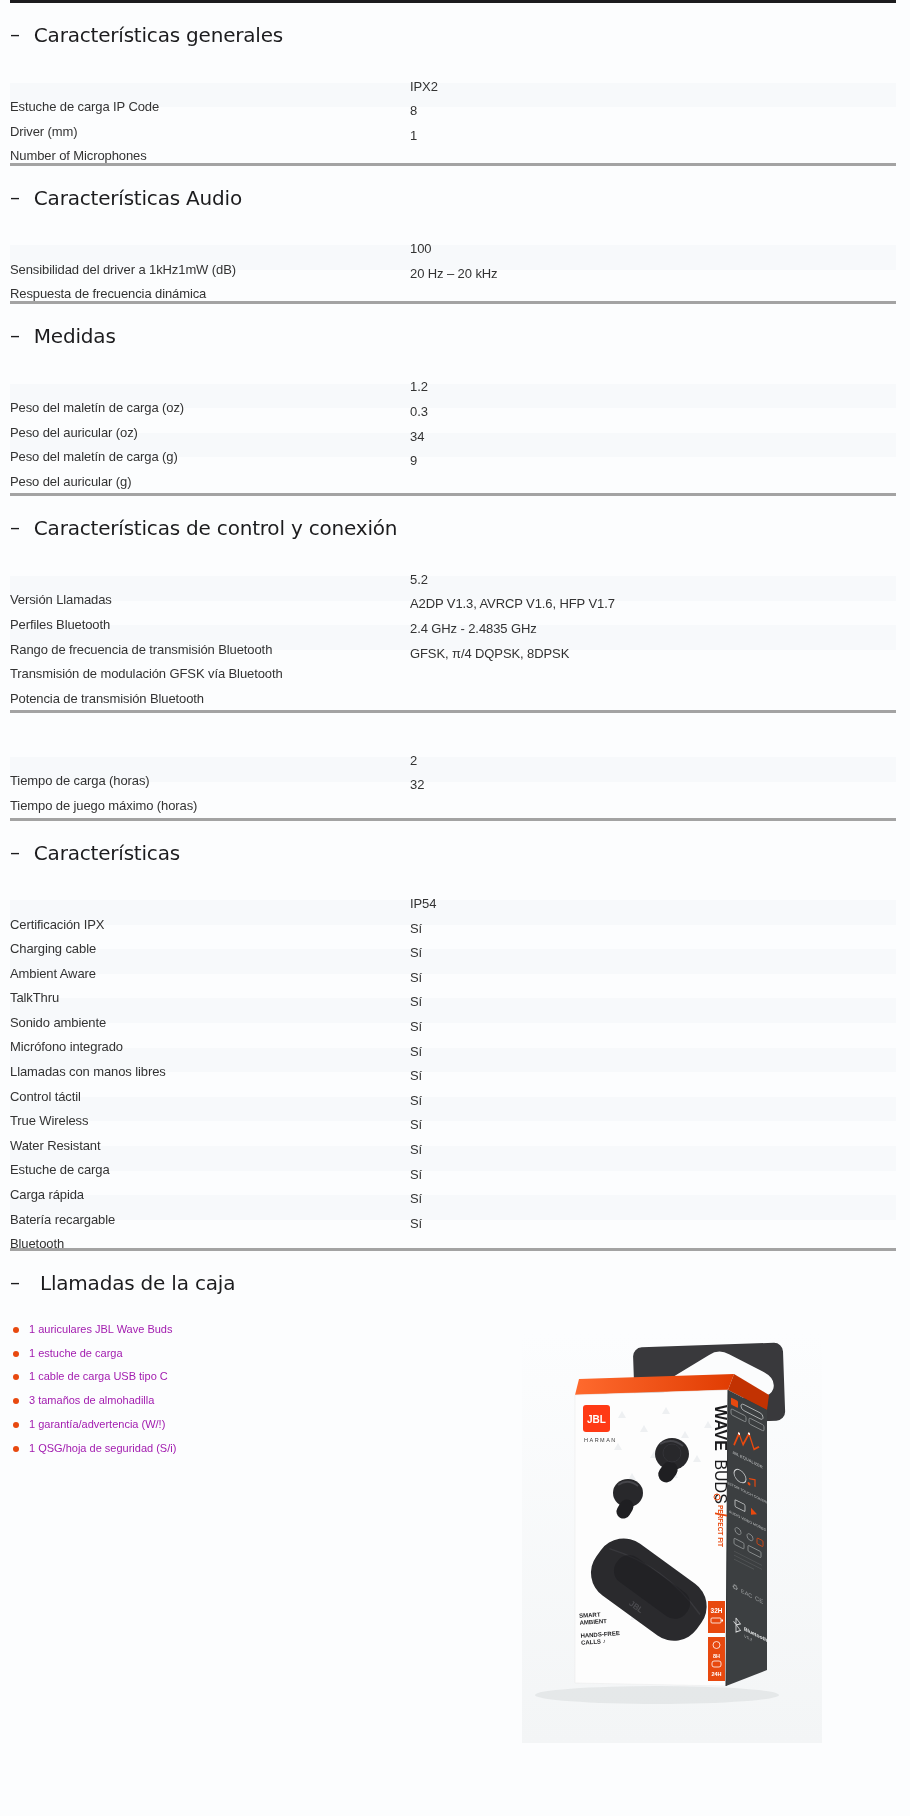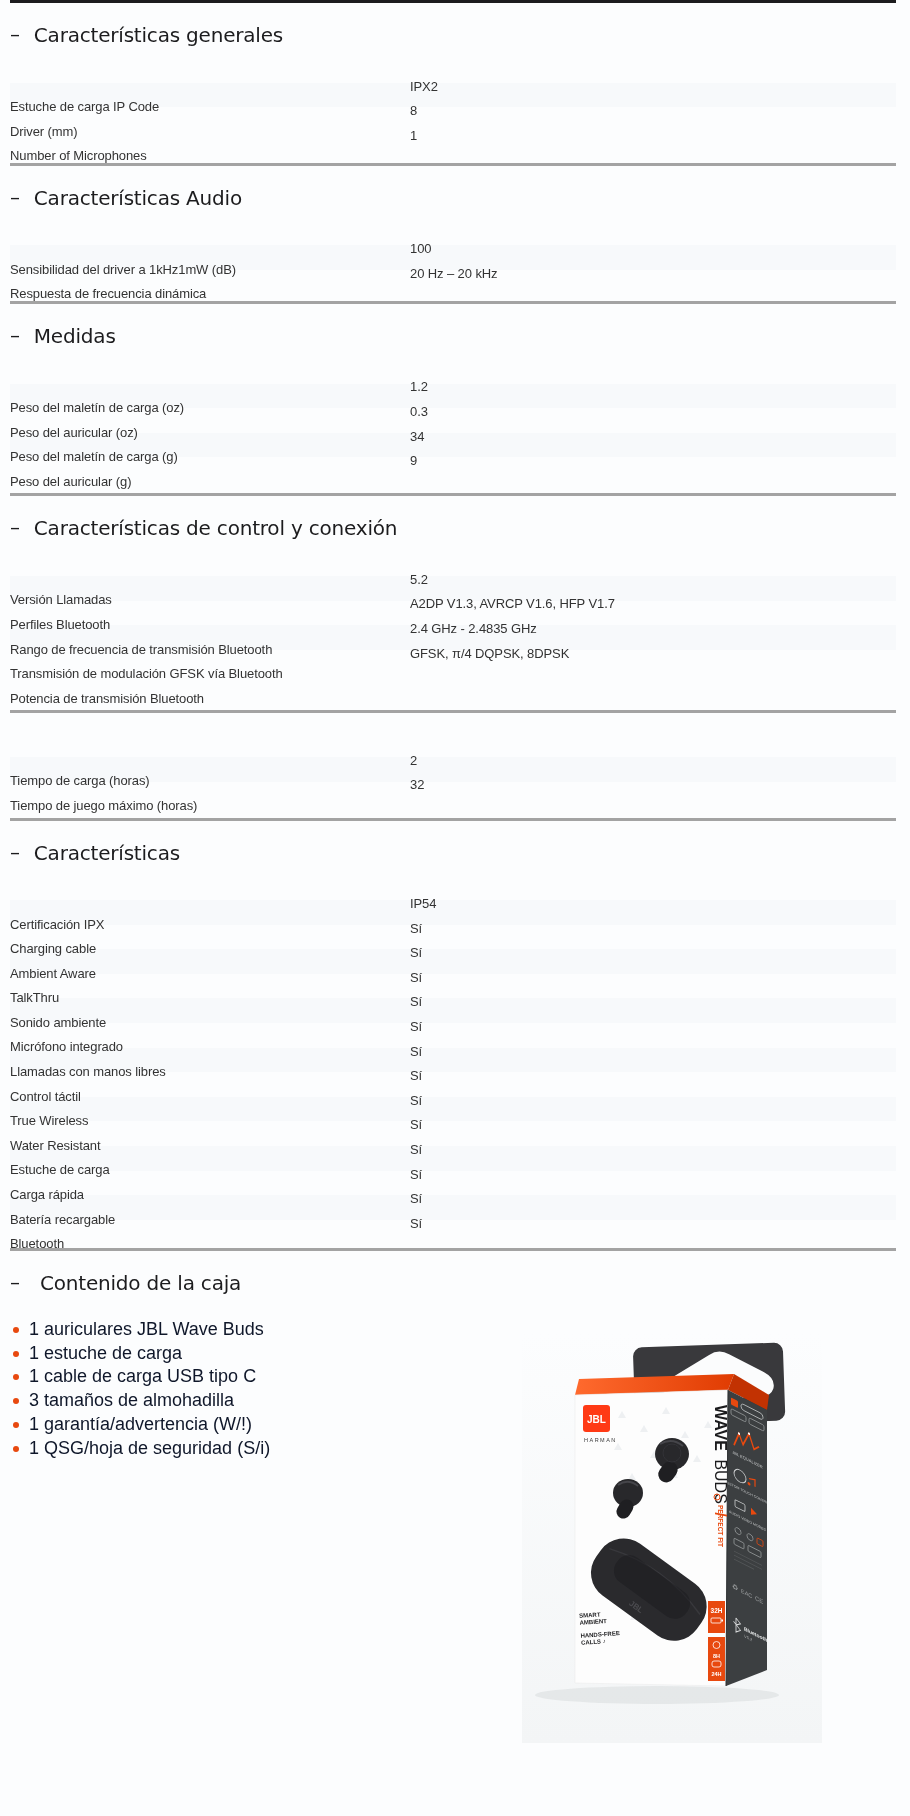"Contenido de la caja" span { text: Contenido -> Llamadas }
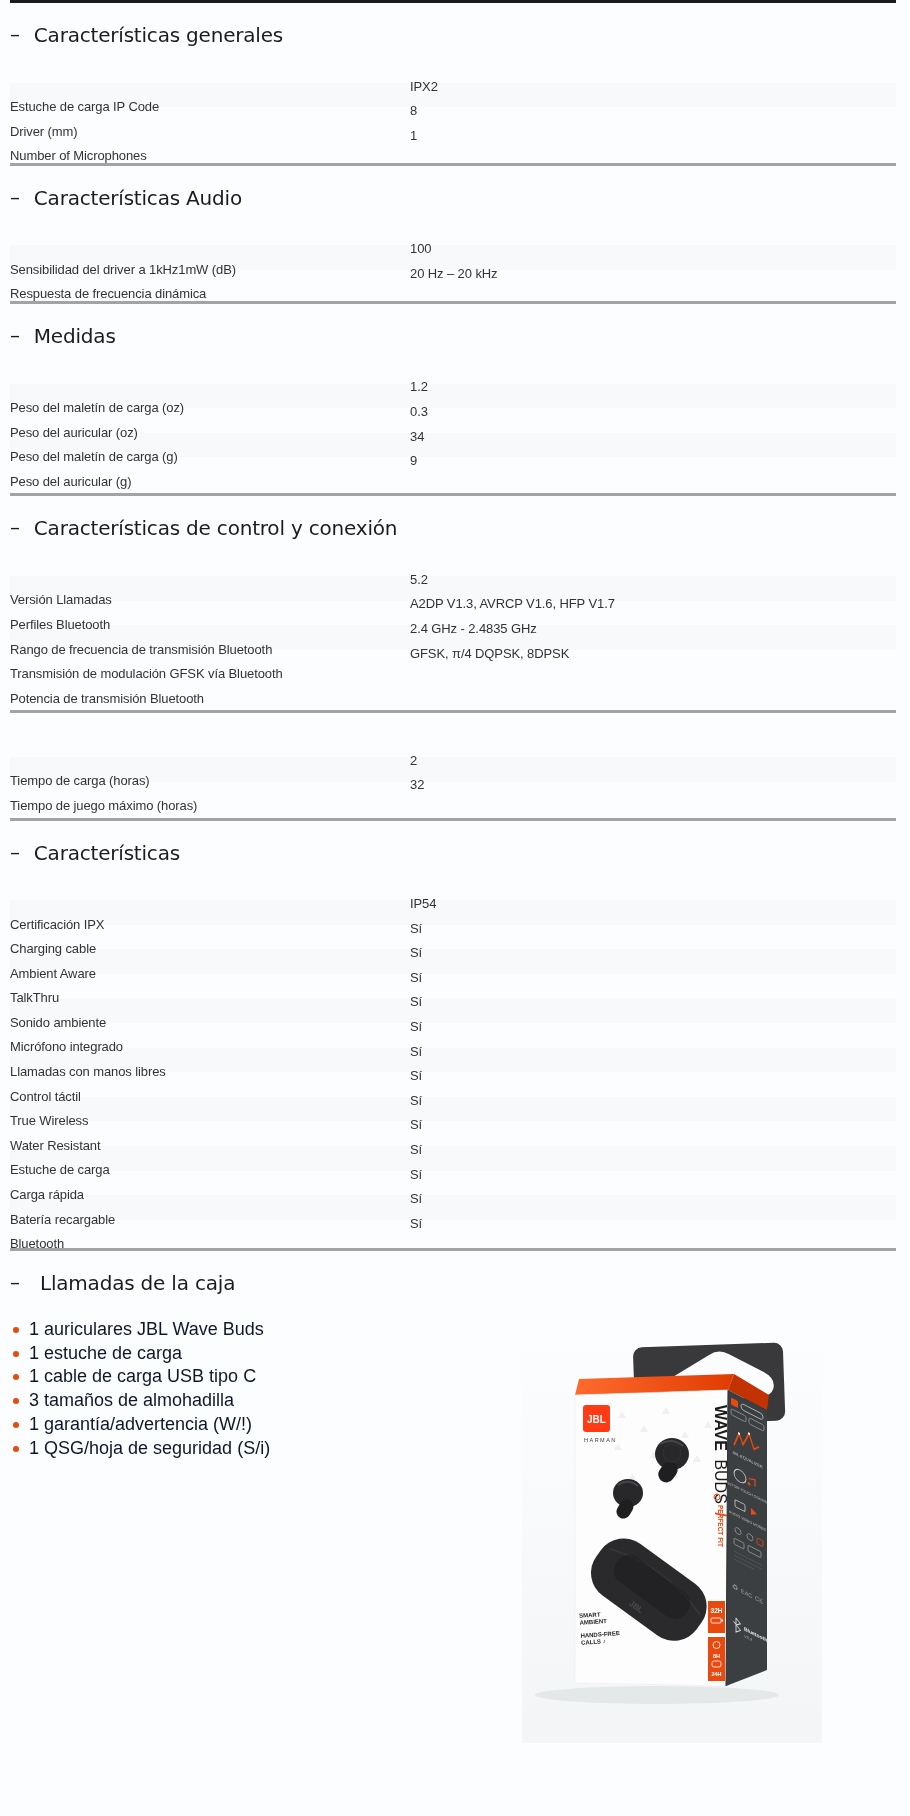"1 auriculares JBL Wave Buds" .contents-list li { color: #0f172a -> #a21caf; font-size: 18px -> 11px }
